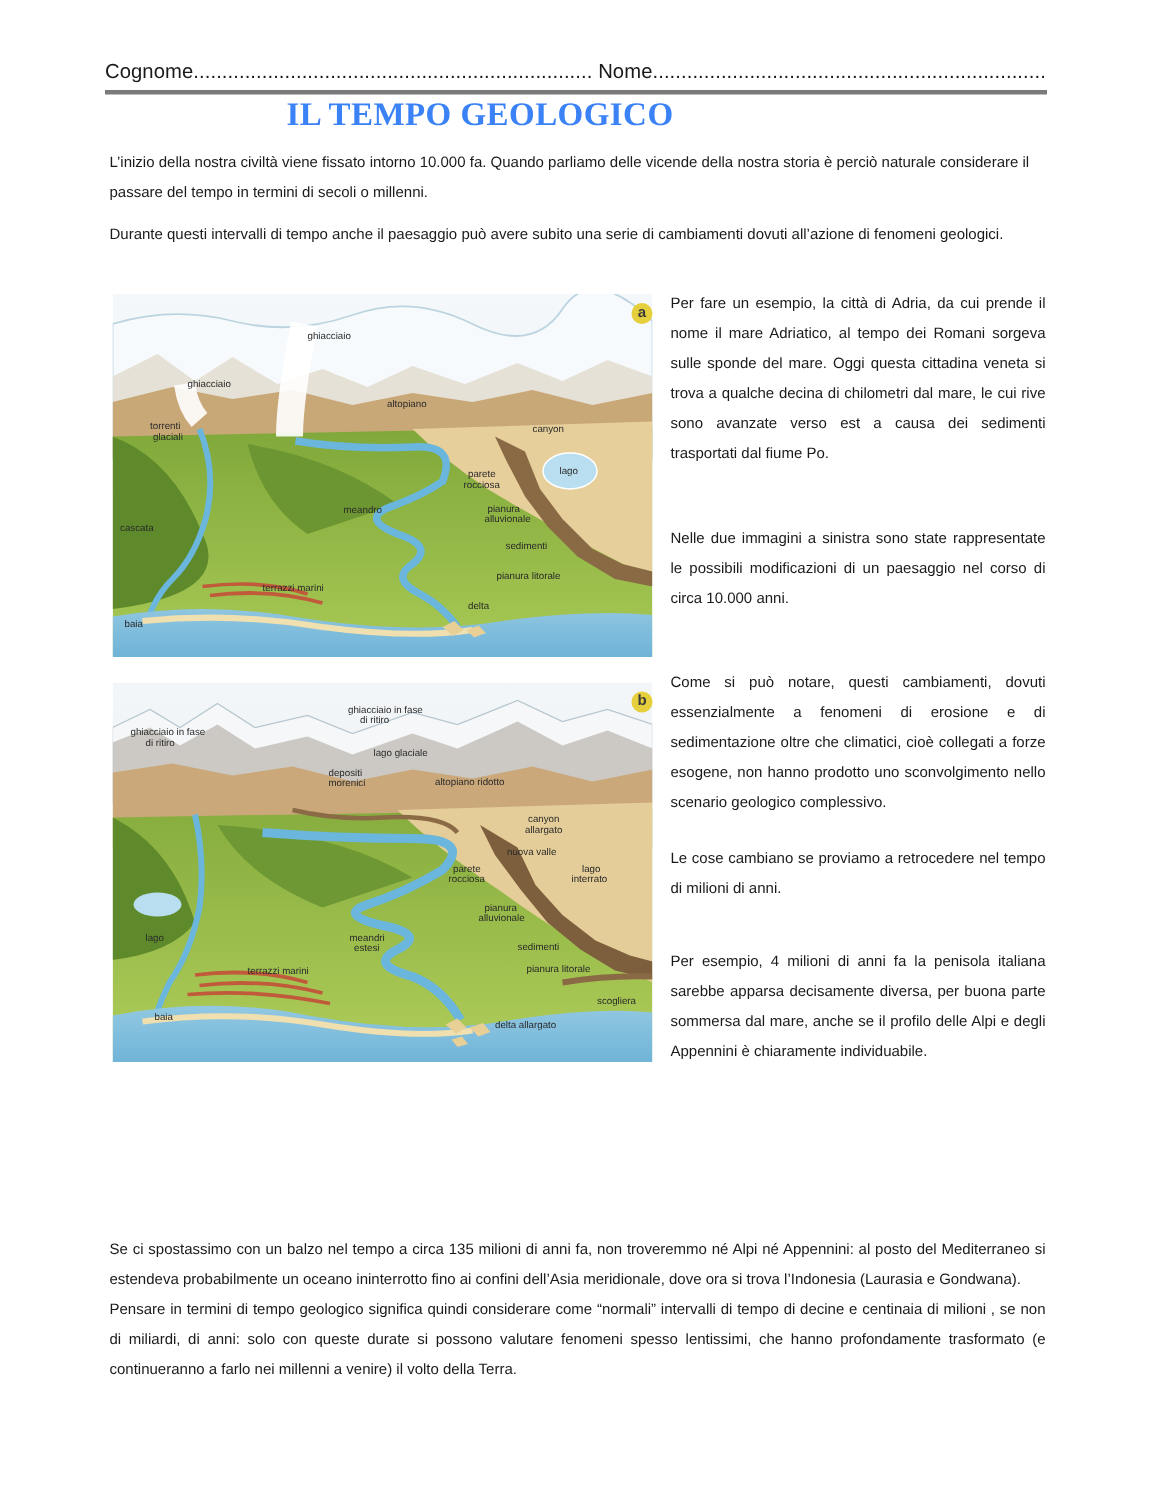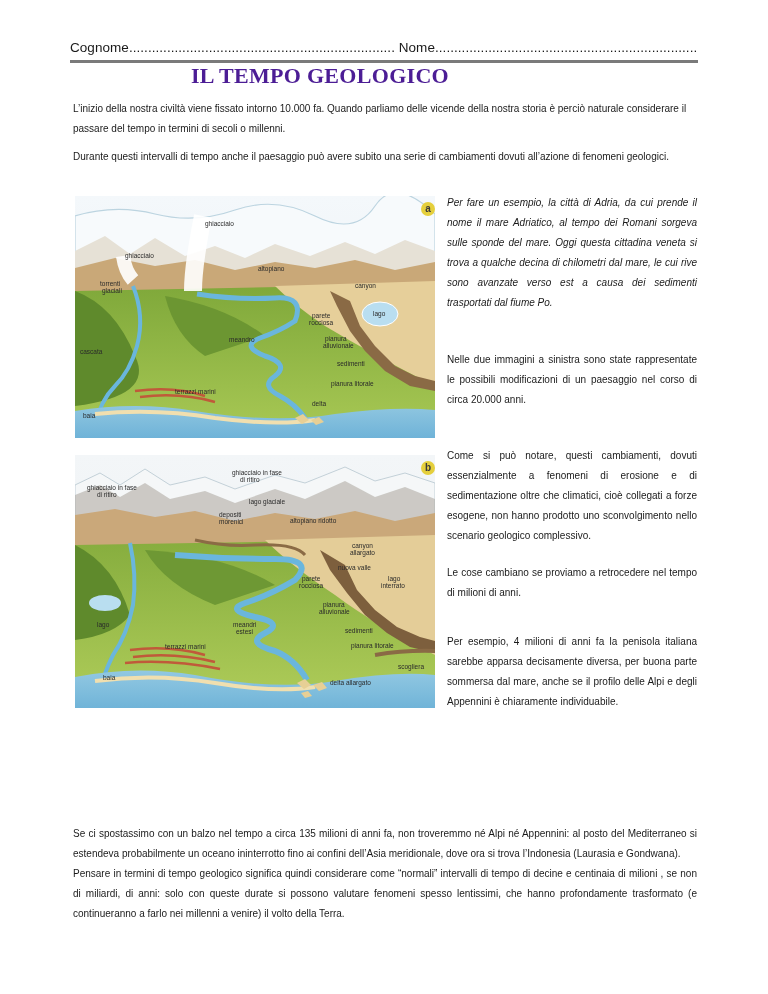"IL TEMPO GEOLOGICO" .title { color: #4c1d95 -> #3b82f6 }
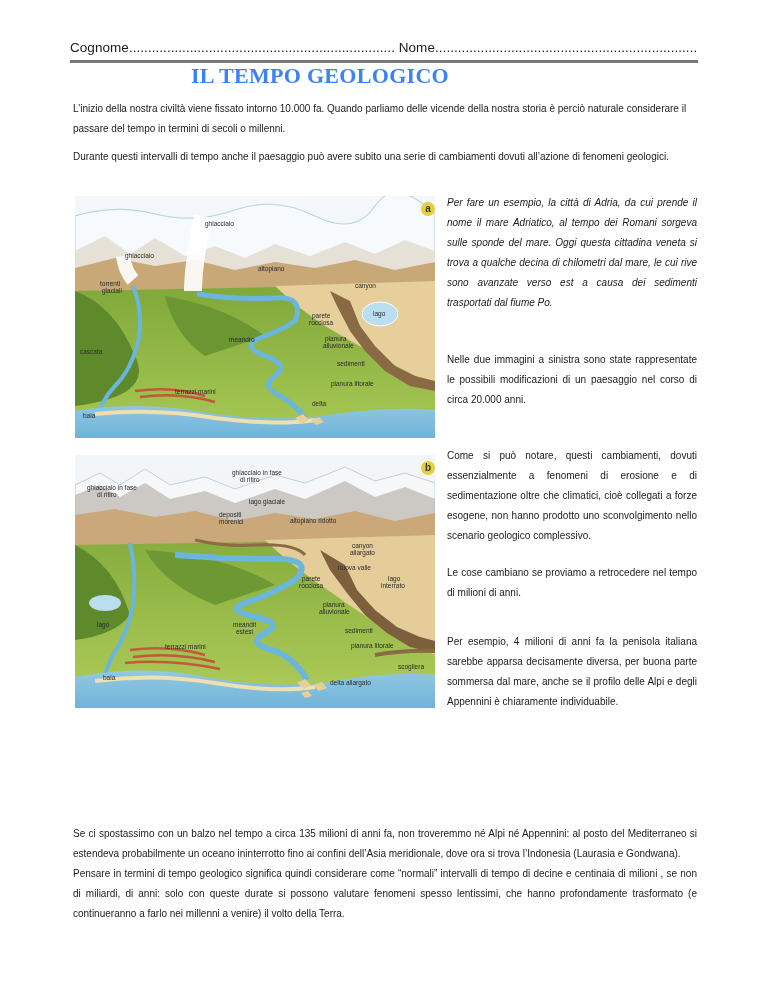"Per fare un esempio, la" p.p { font-style: italic -> none }
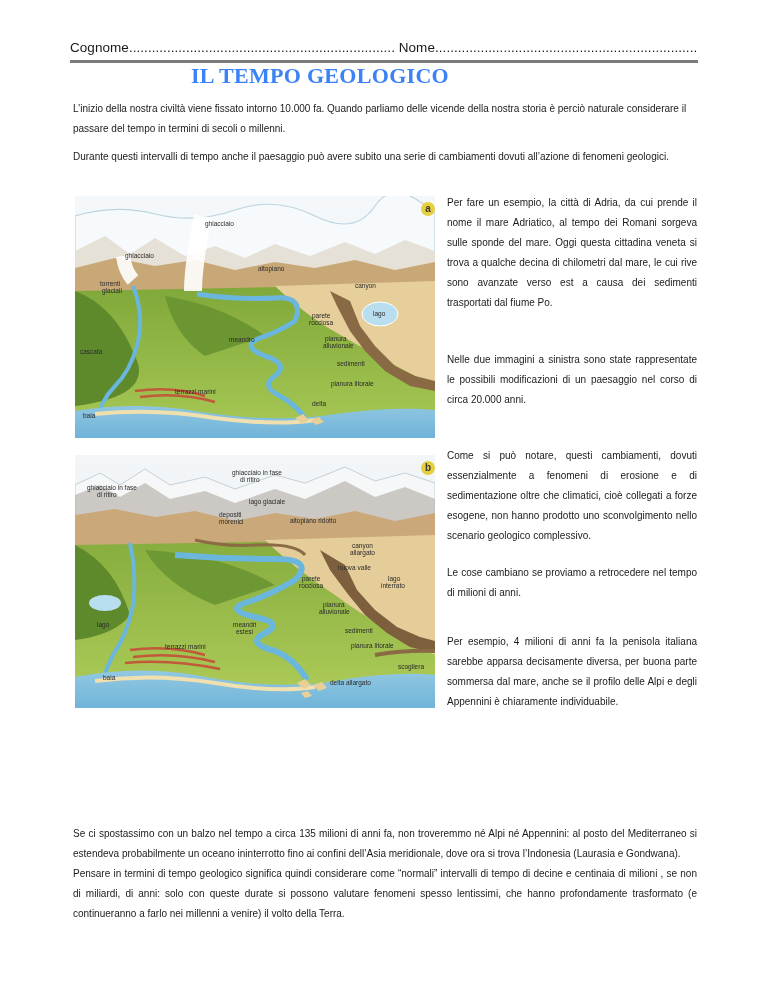"Nelle due immagini a sinistra" p.p { text: 20.000 -> 10.000 }
